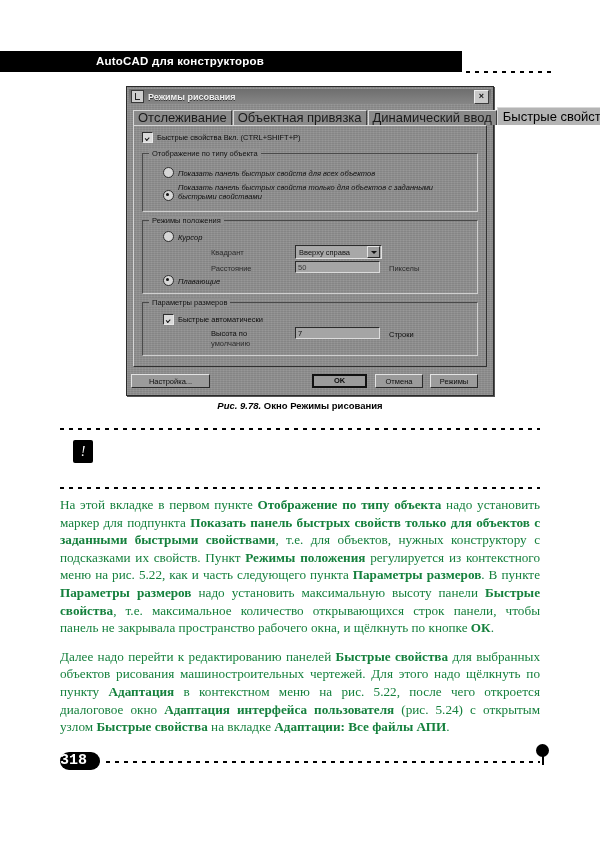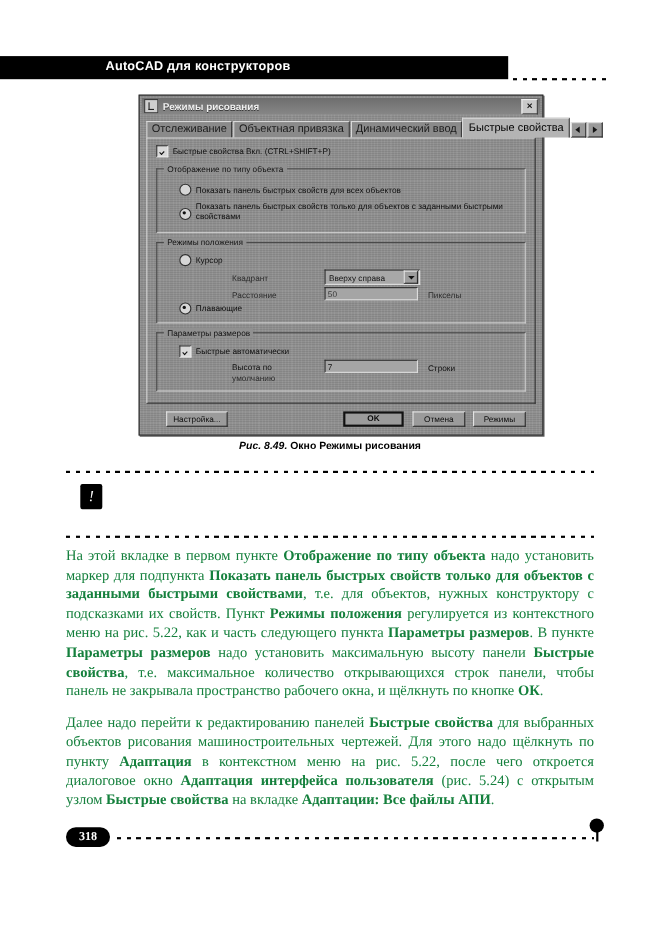"Отслеживание" .tab { font-size: 10px -> 13px }
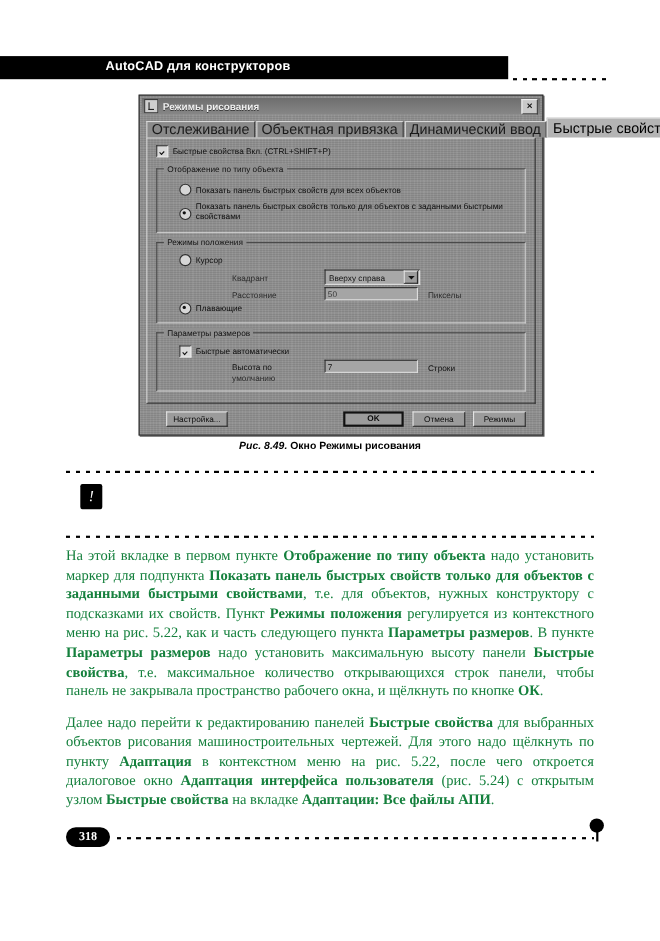"Показать панель быстрых свойств для" .radio-row { align-items: center -> flex-end; font-style: none -> italic }
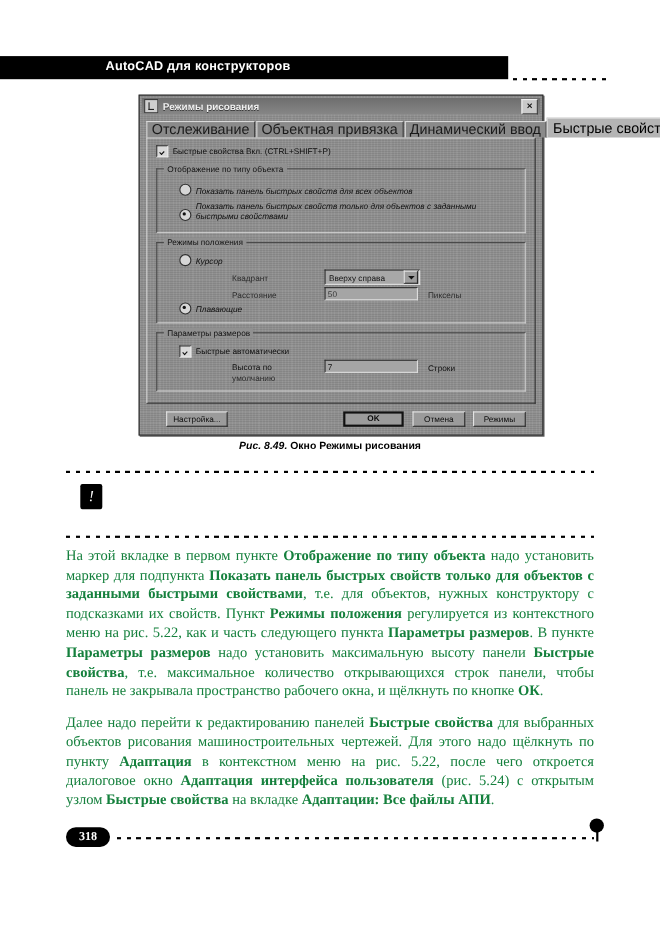"Настройка..." div.btn { left: 24px -> 4px; width: 56px -> 79px }
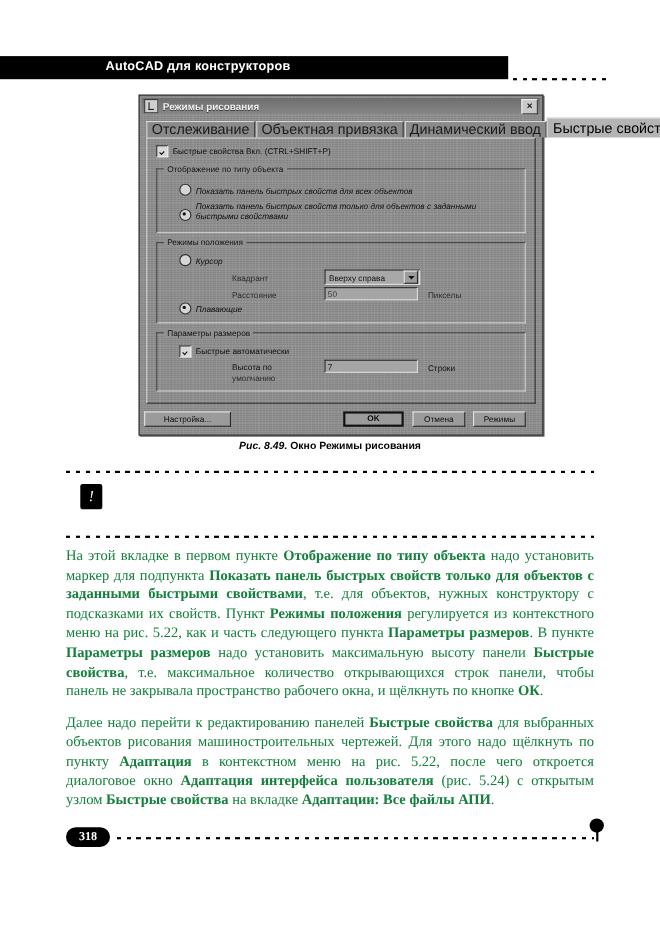"Рис. 8.49." span { text: 8.49 -> 9.78 }
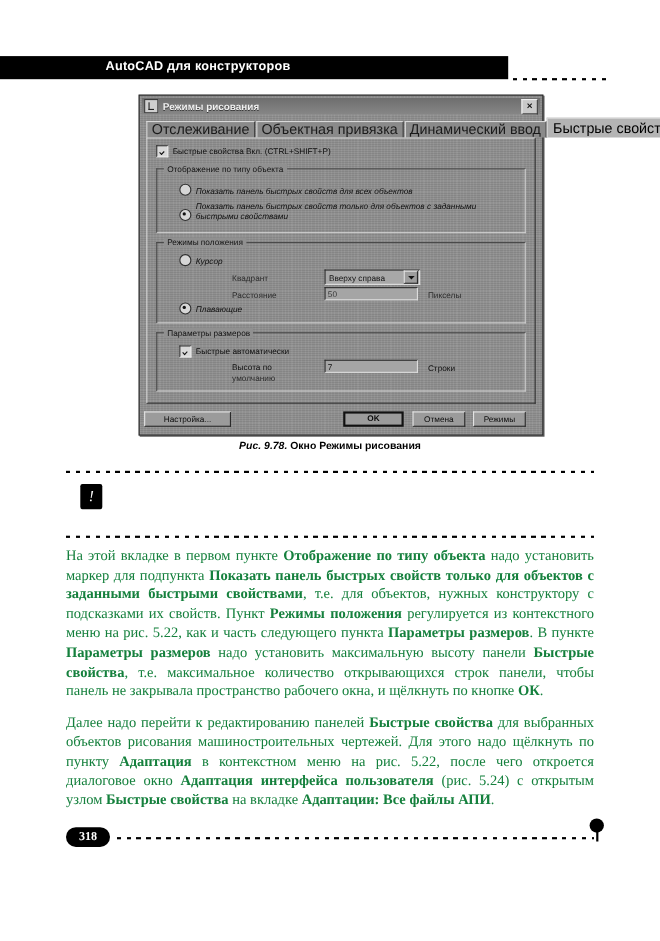"318" .page-pill { font-family: Liberation Serif, serif -> Liberation Mono, monospace; font-size: 11px -> 15px; text-align: center -> none }
